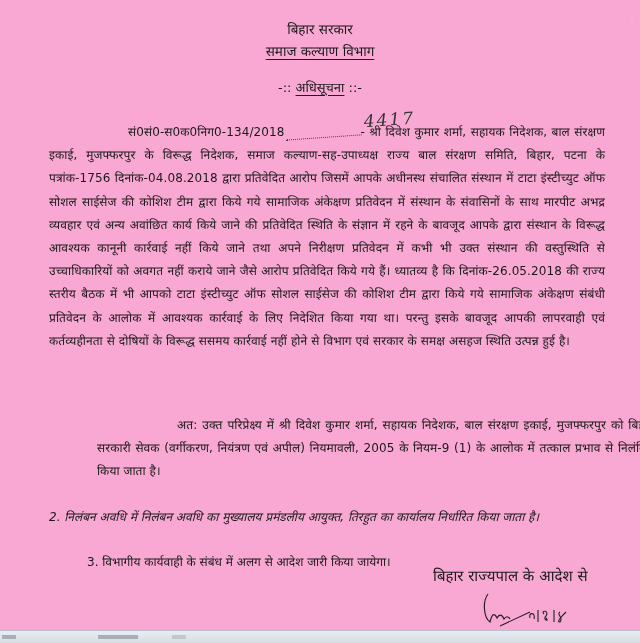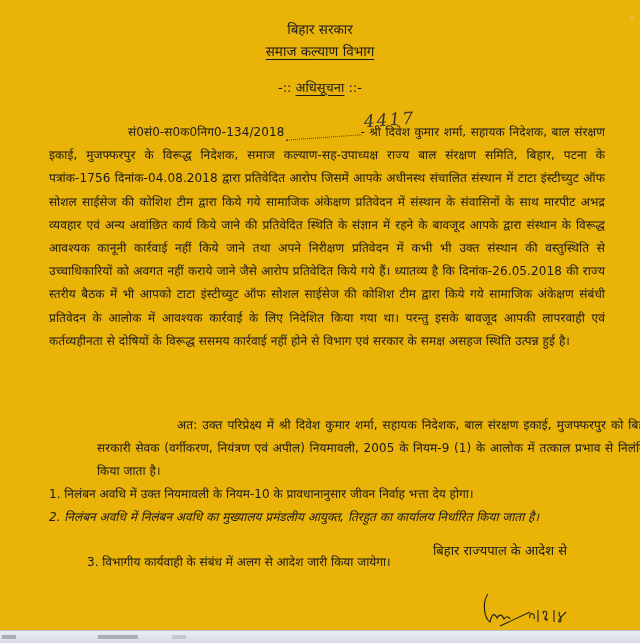"बिहार सरकार" .page { background: #eab308 -> #f9a8d4 }
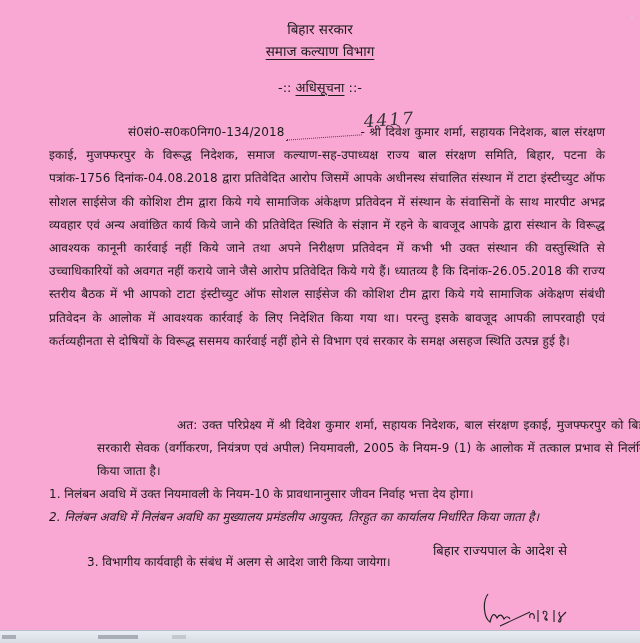"1. निलंबन अवधि में उक्त" div.item { html: <div>1. निलंबन अवधि में उक्त नियमावली के नियम-10 के प्रावधानानुसार जीवन निर्वाह भत्ता देय होगा।</div> -> none }
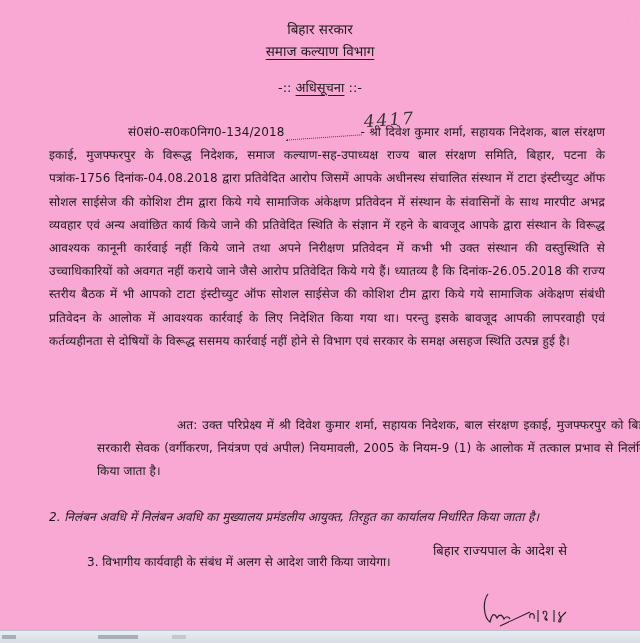"बिहार राज्यपाल के आदेश से" .sig-text { font-size: 13px -> 15px; top: 541px -> 565px }
